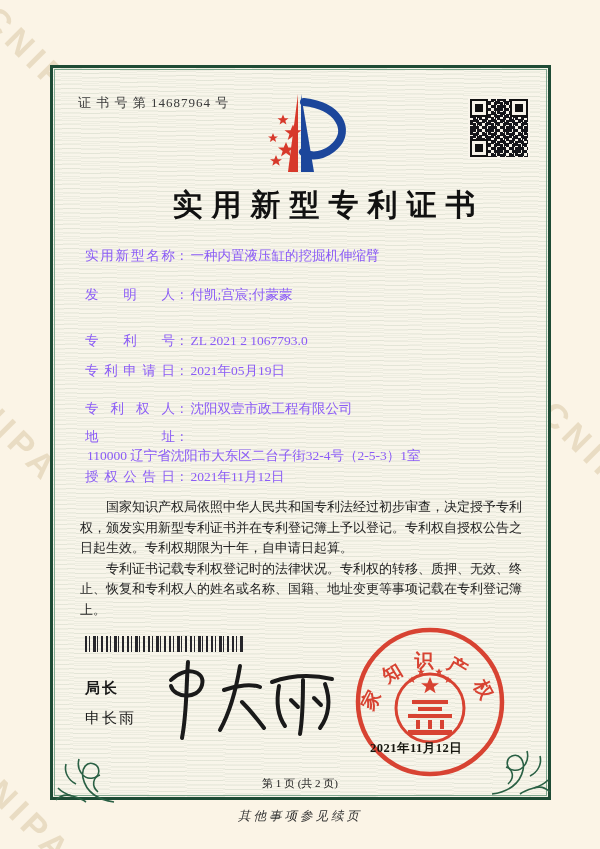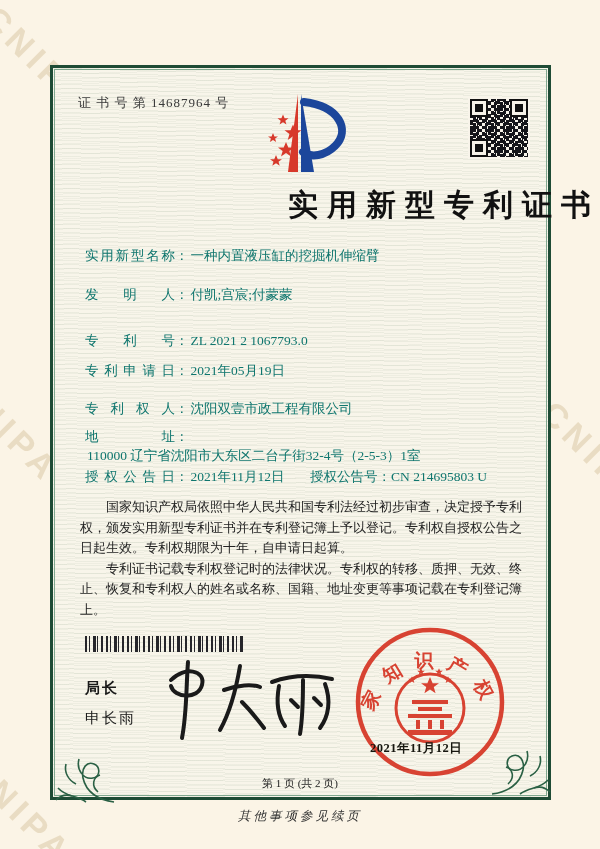"实用新型专利证书" .title { text-align: right -> center }
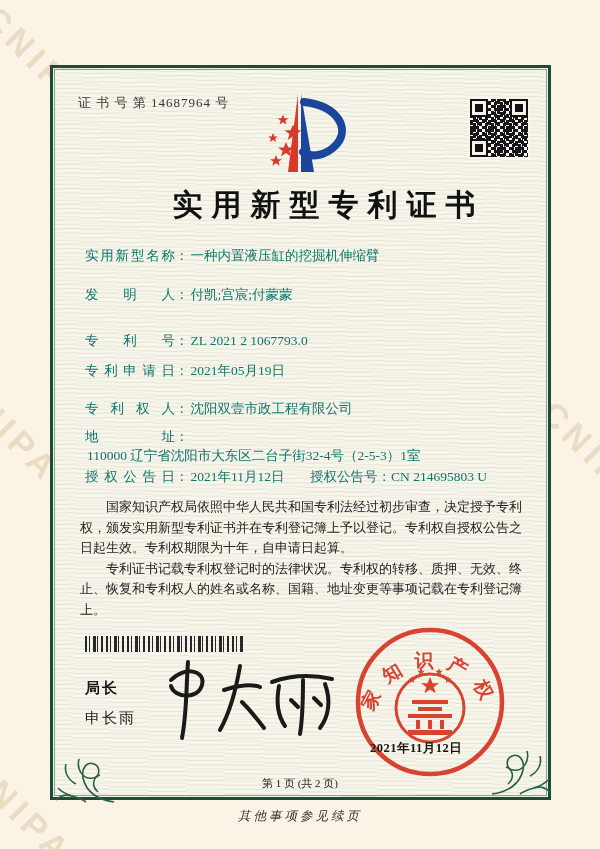"实用新型名称： 一种内置液压缸的挖掘机伸缩臂" .frow { color: #0f766e -> #8b5cf6 }
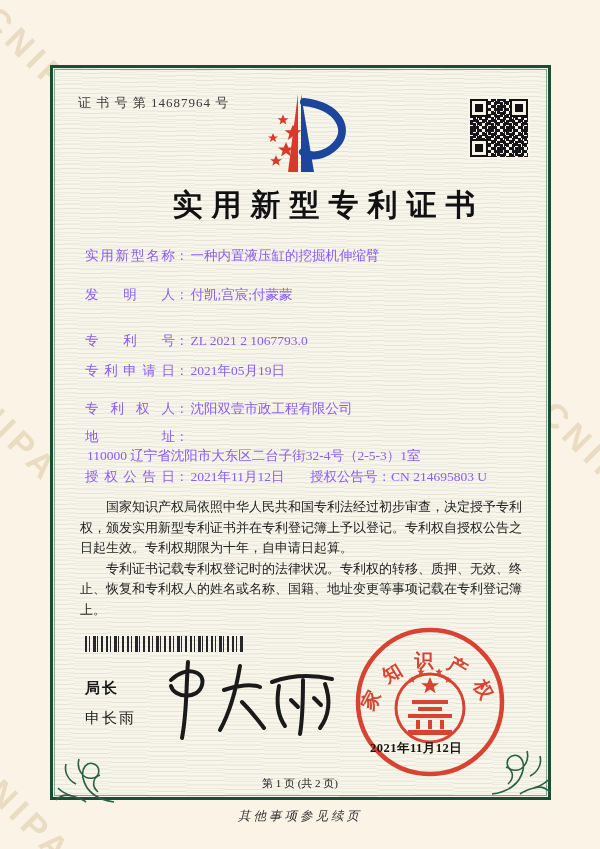"授权公告号：CN 214695803 U" span.pair2 { html: <span><span>授权公告号</span>：<span>CN 214695803 U</span></span> -> none }
